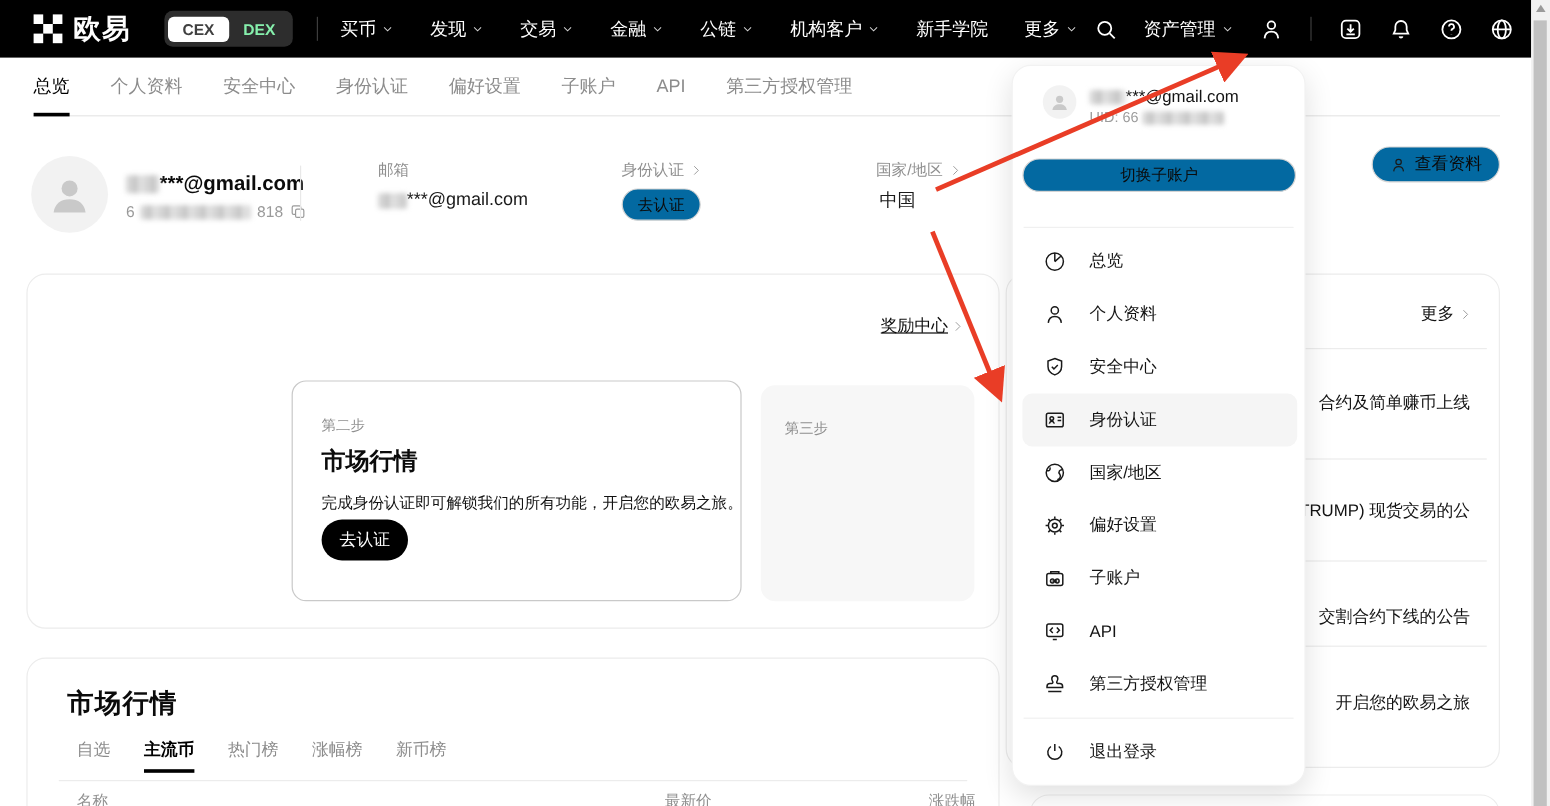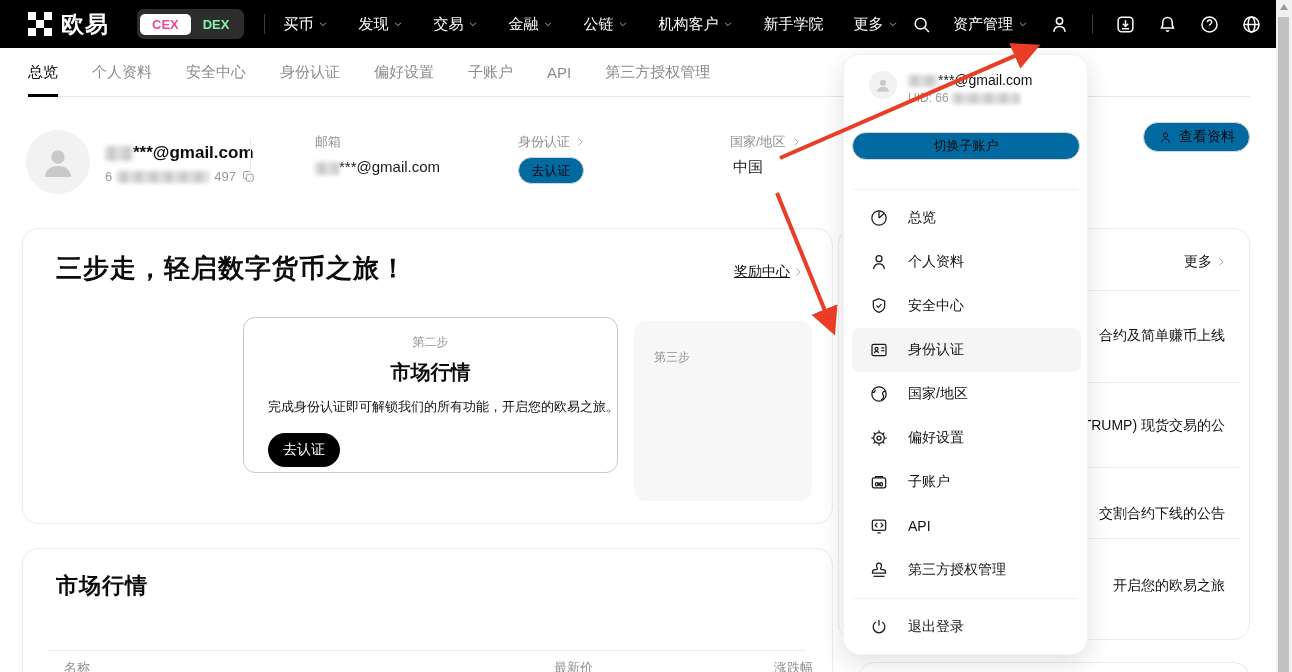"CEX" .cexdex .seg.sel { color: #ec4899 -> #404040 }
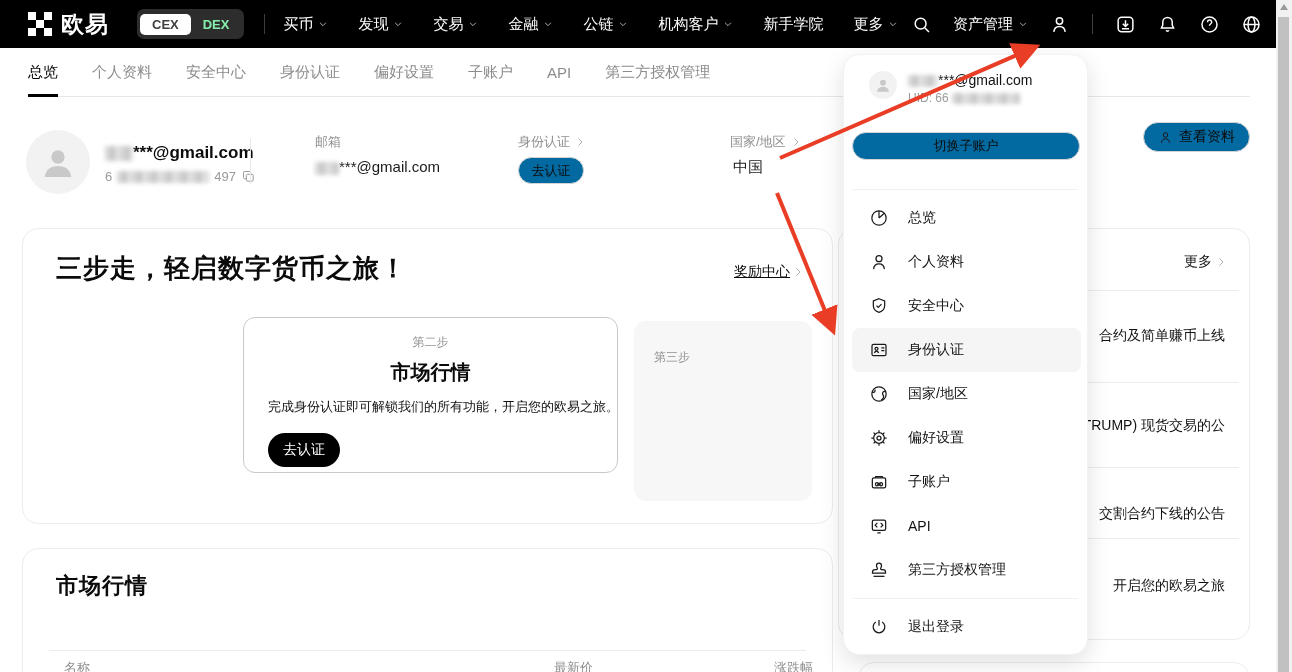"497" span { text: 497 -> 818 }
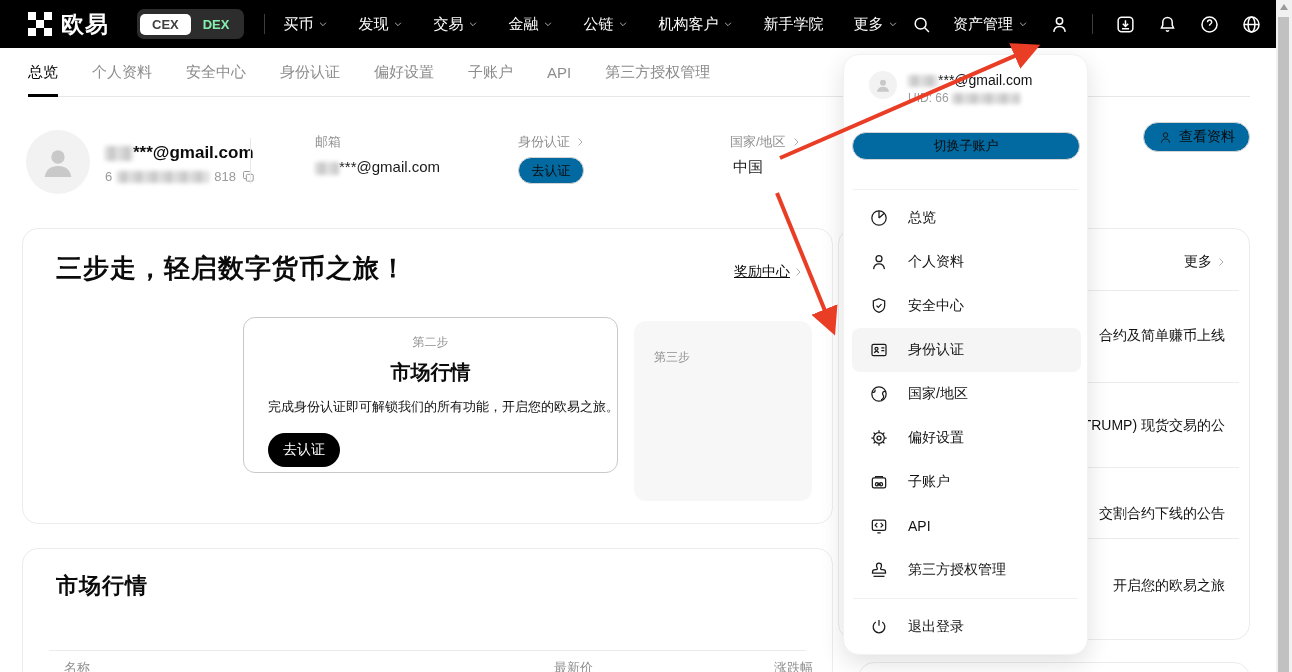"三步走，轻启数字货币之旅！" div.ob-title { html: <div>三步走，轻启数字货币之旅！</div> -> none }
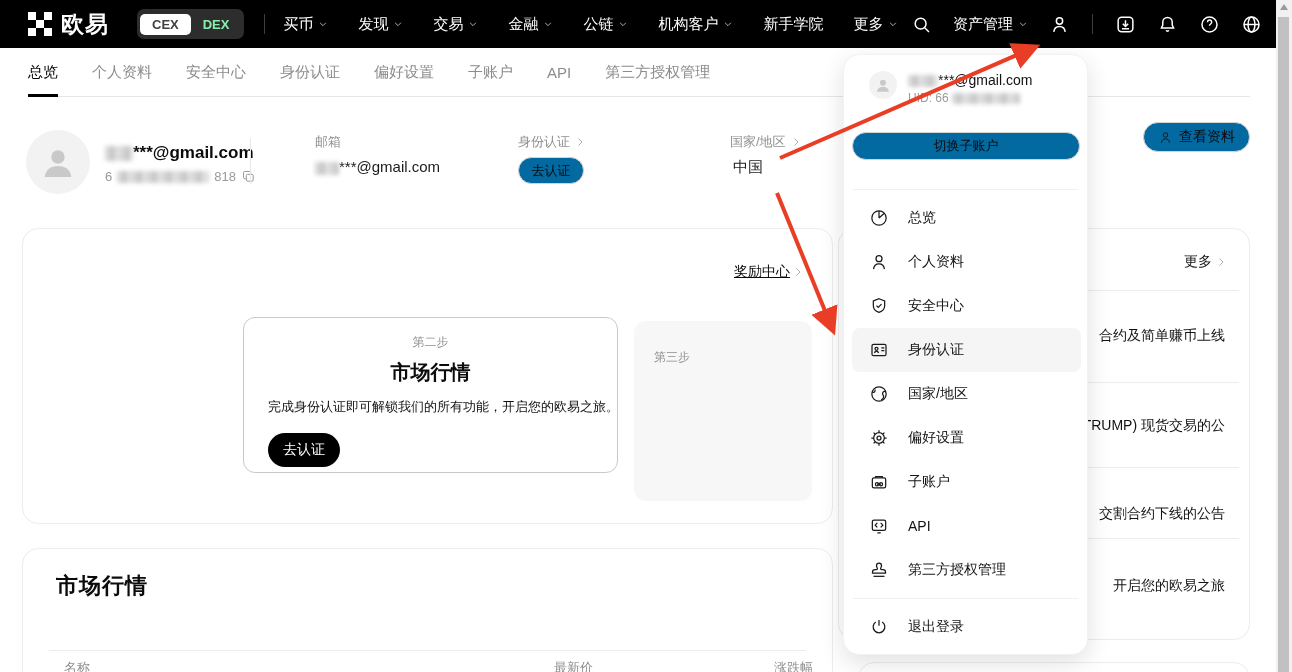"第二步" div.step { height: 156px -> 184px; padding: 16px 24px -> 28px 24px; text-align: center -> none }
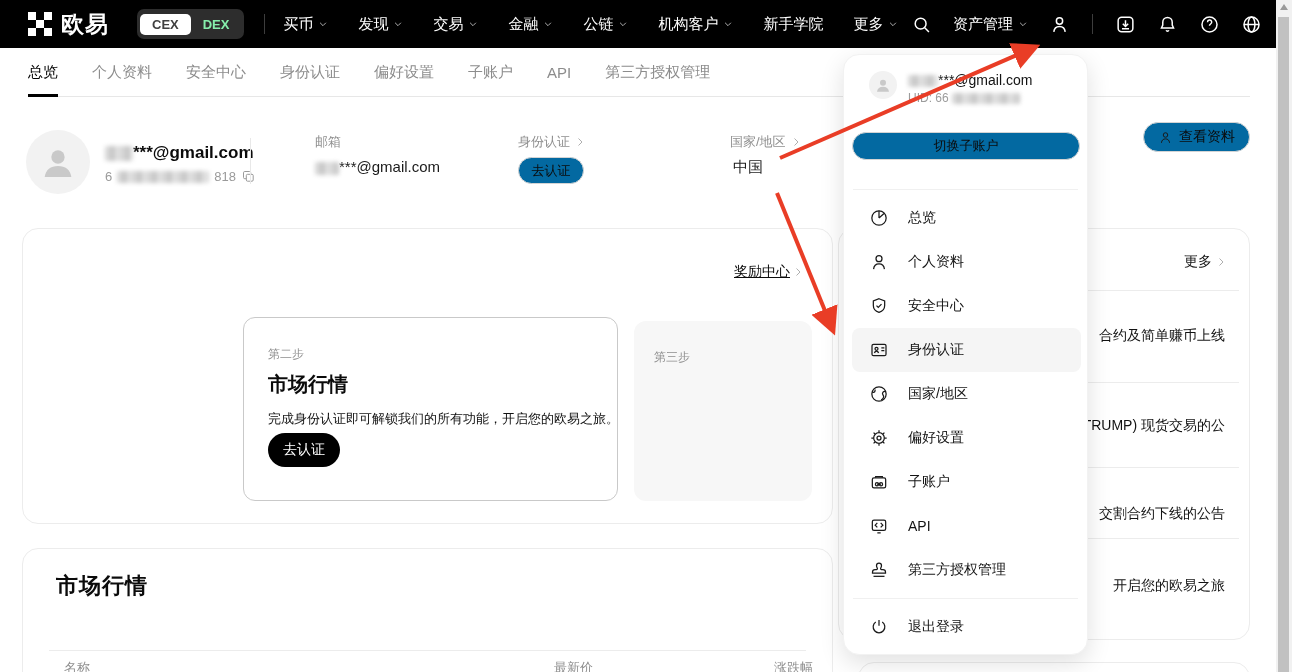"自选" div.mk-tabs { html: none -> <div> <div>自选</div> <div>主流币</div> <div>热门榜</div> <div>涨幅榜</div> <div>新币榜</div> </div> }
